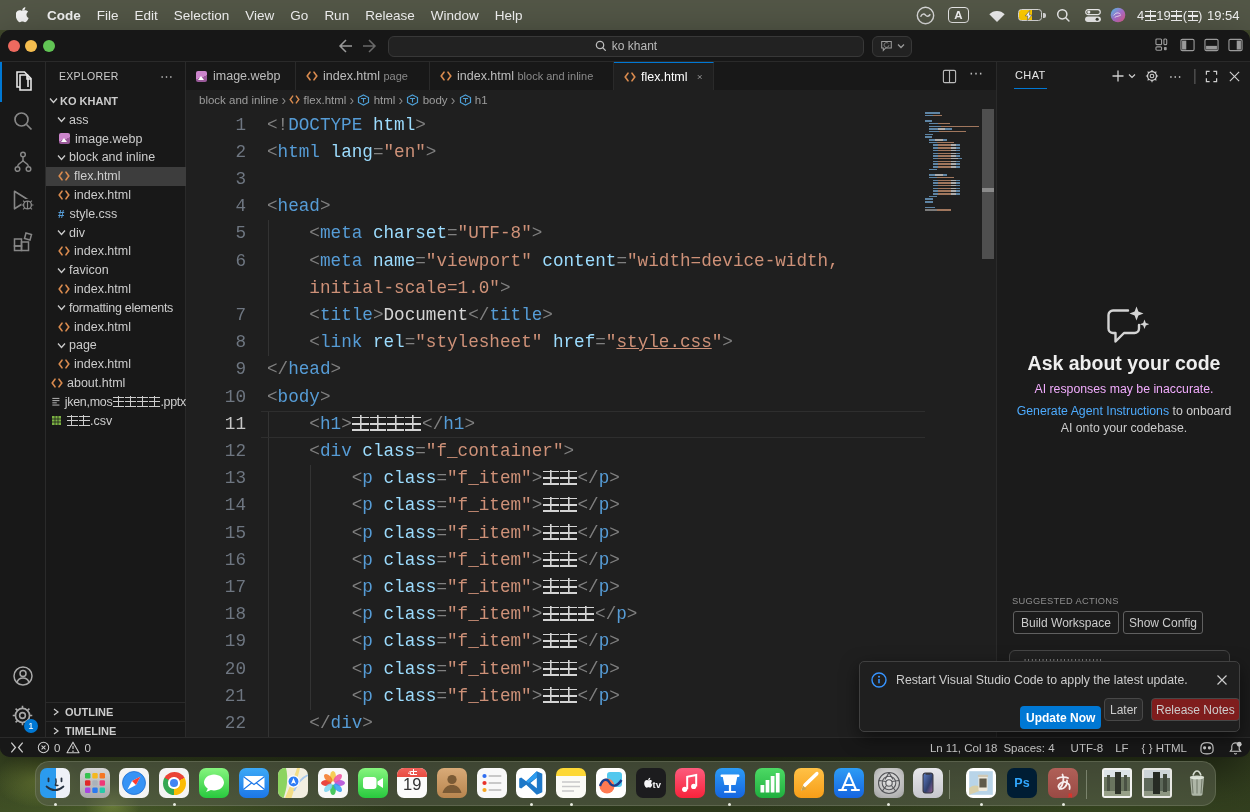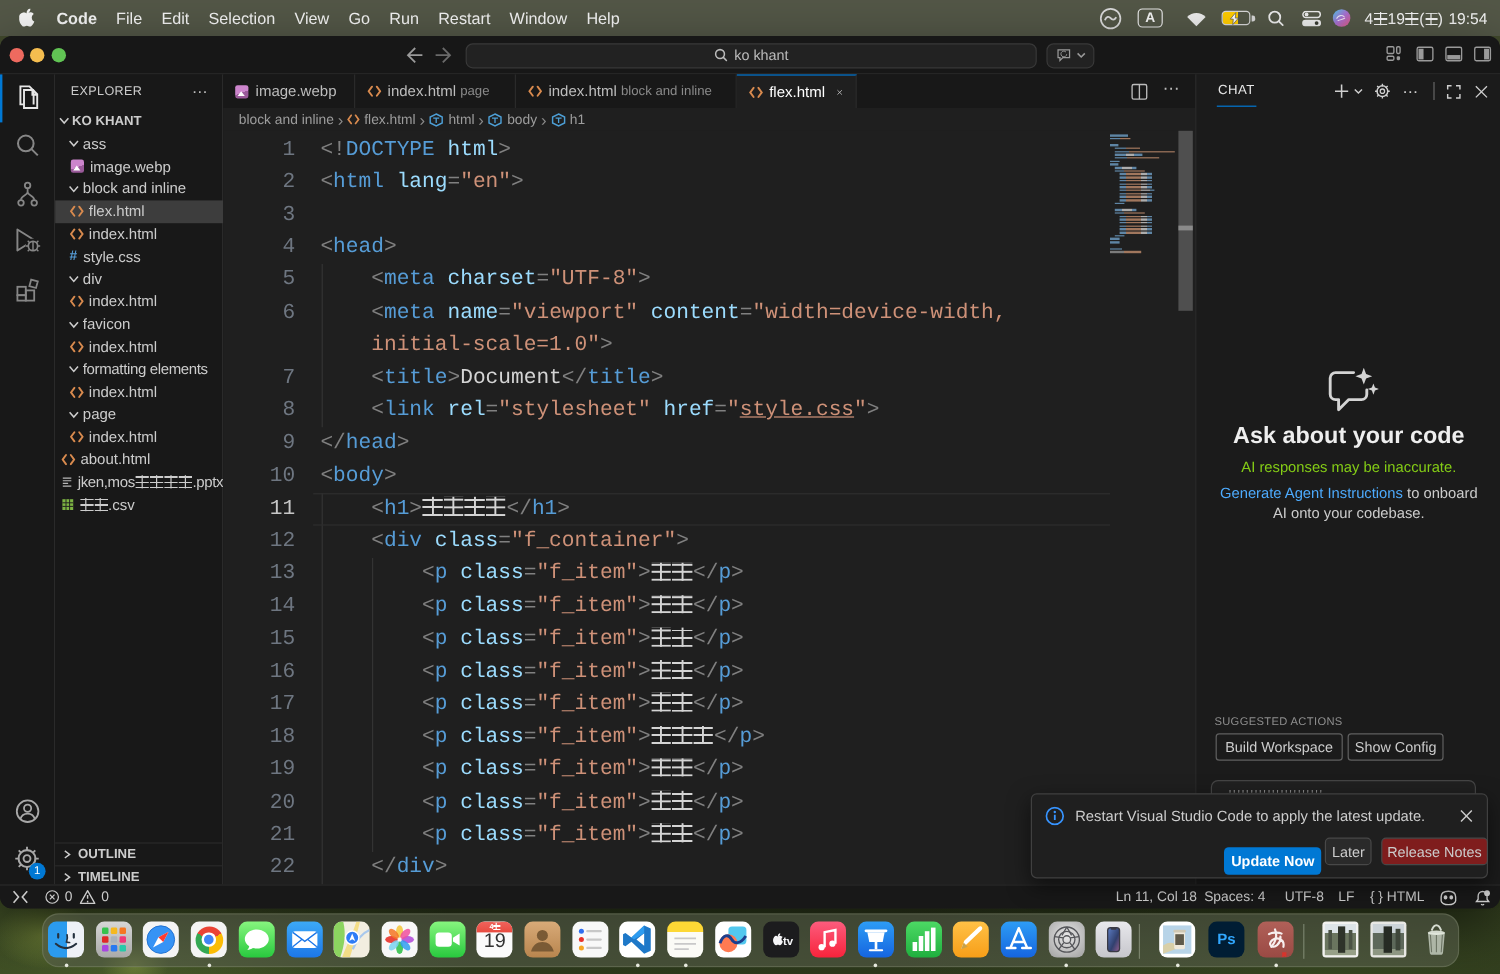"Restart" span.mi { text: Restart -> Release }
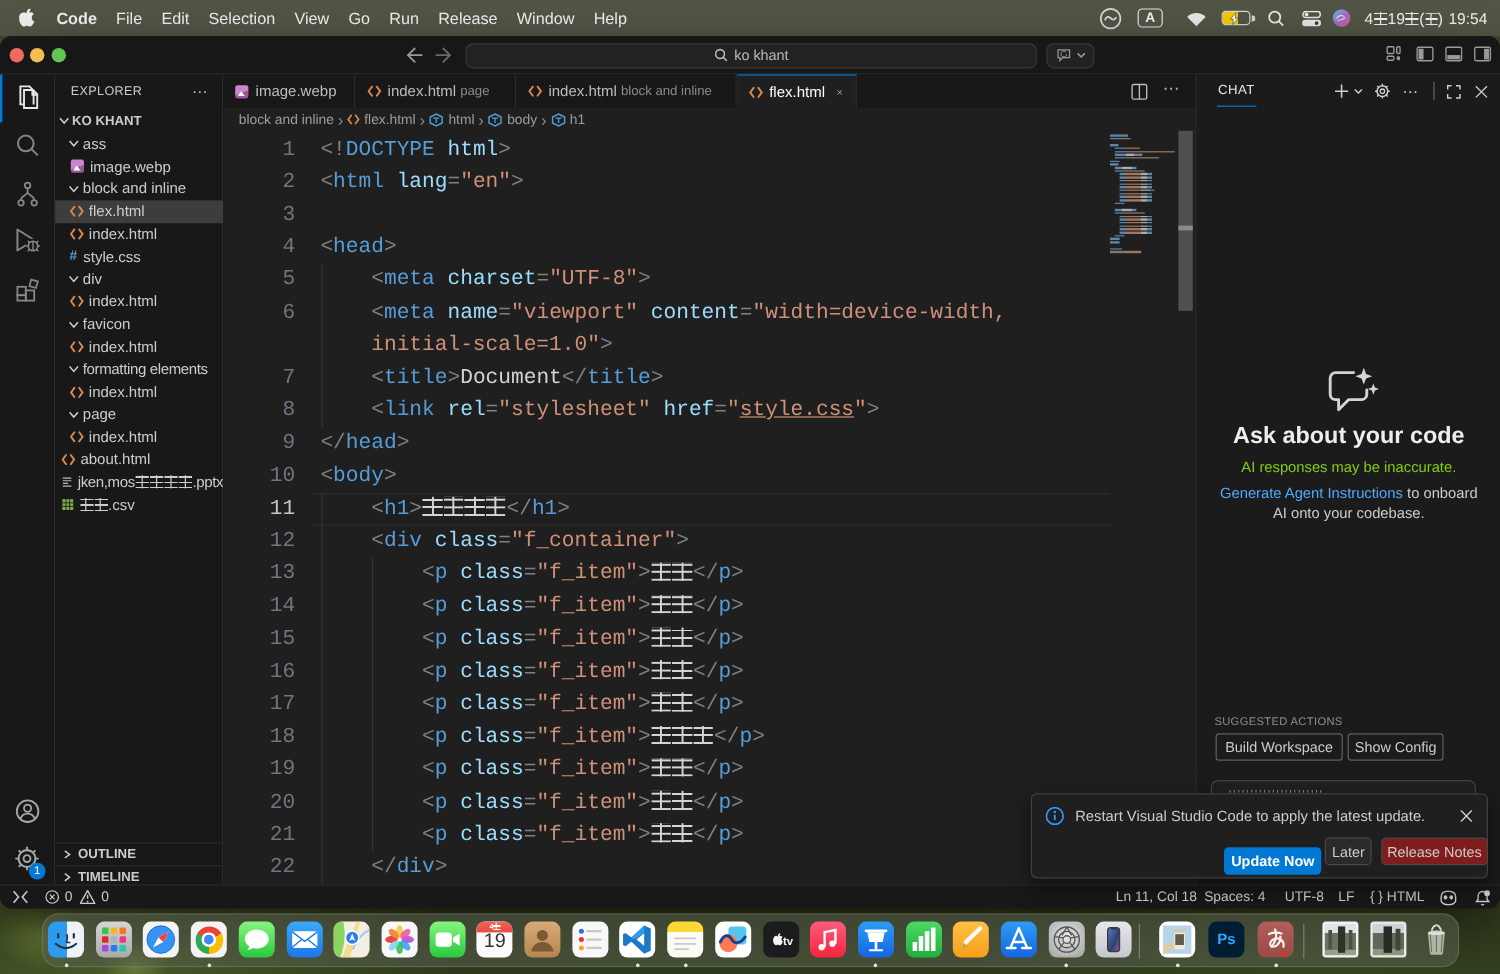"AI responses may be inaccurate." div { color: #84cc16 -> #f0abfc }
